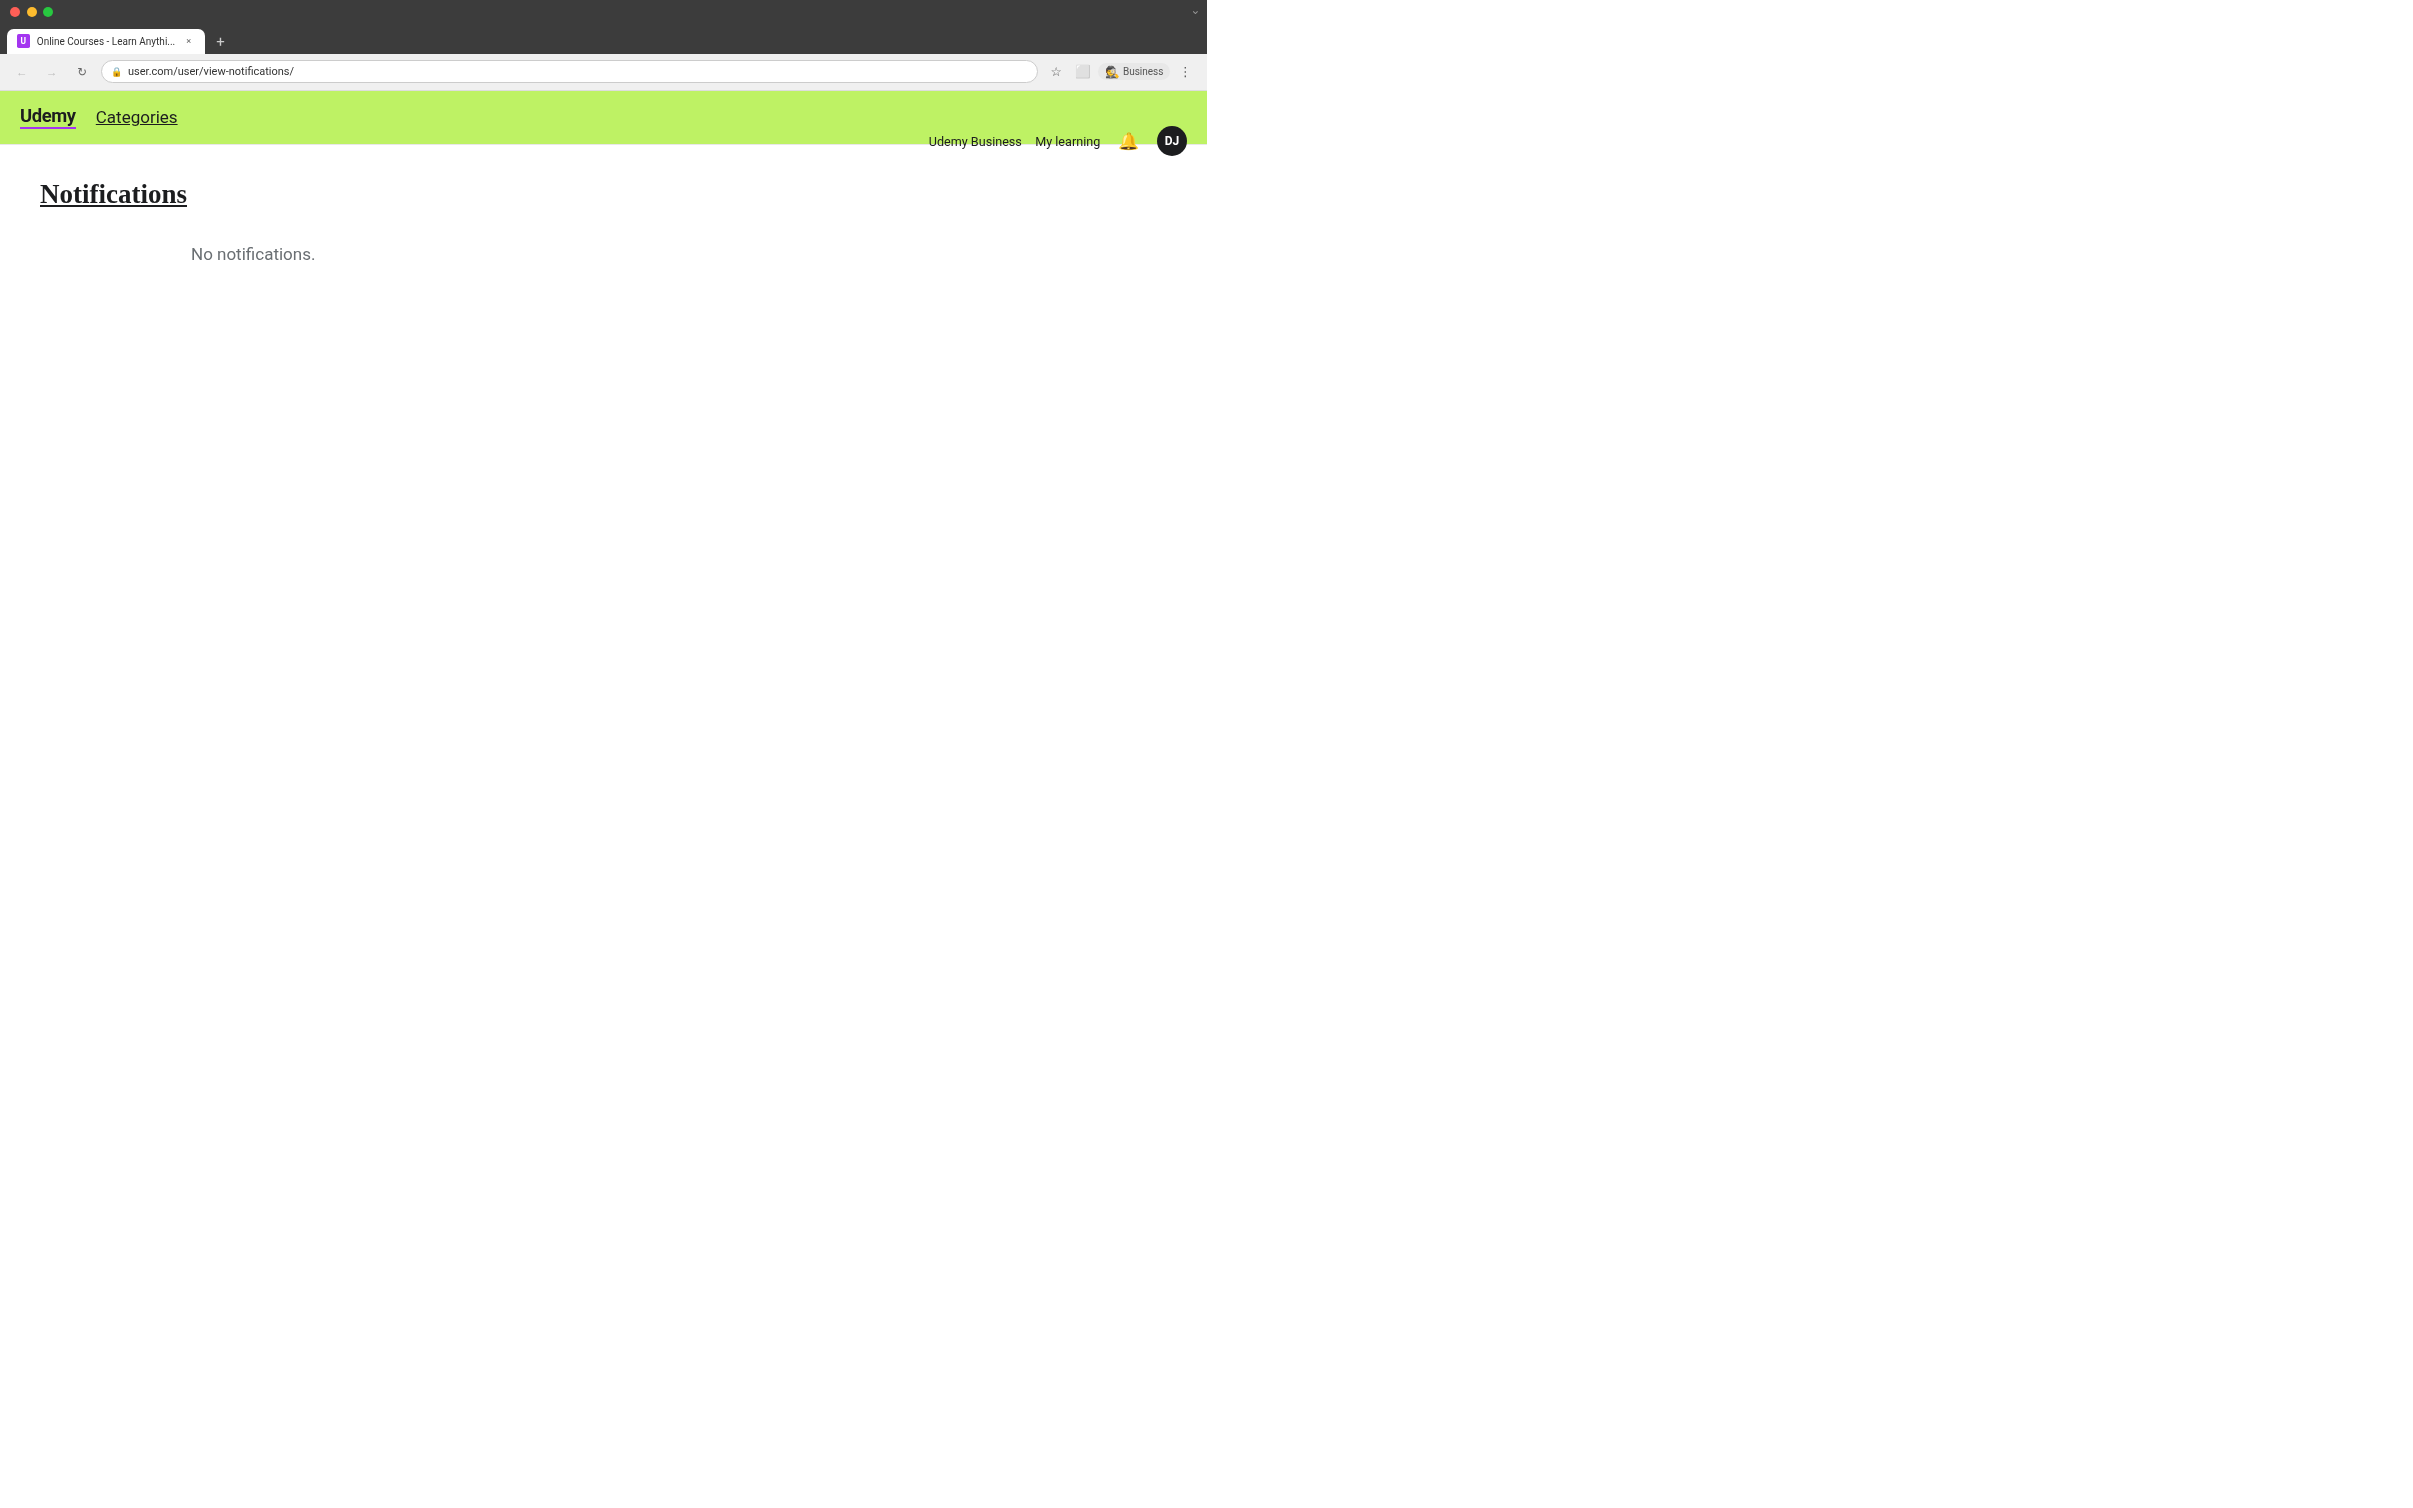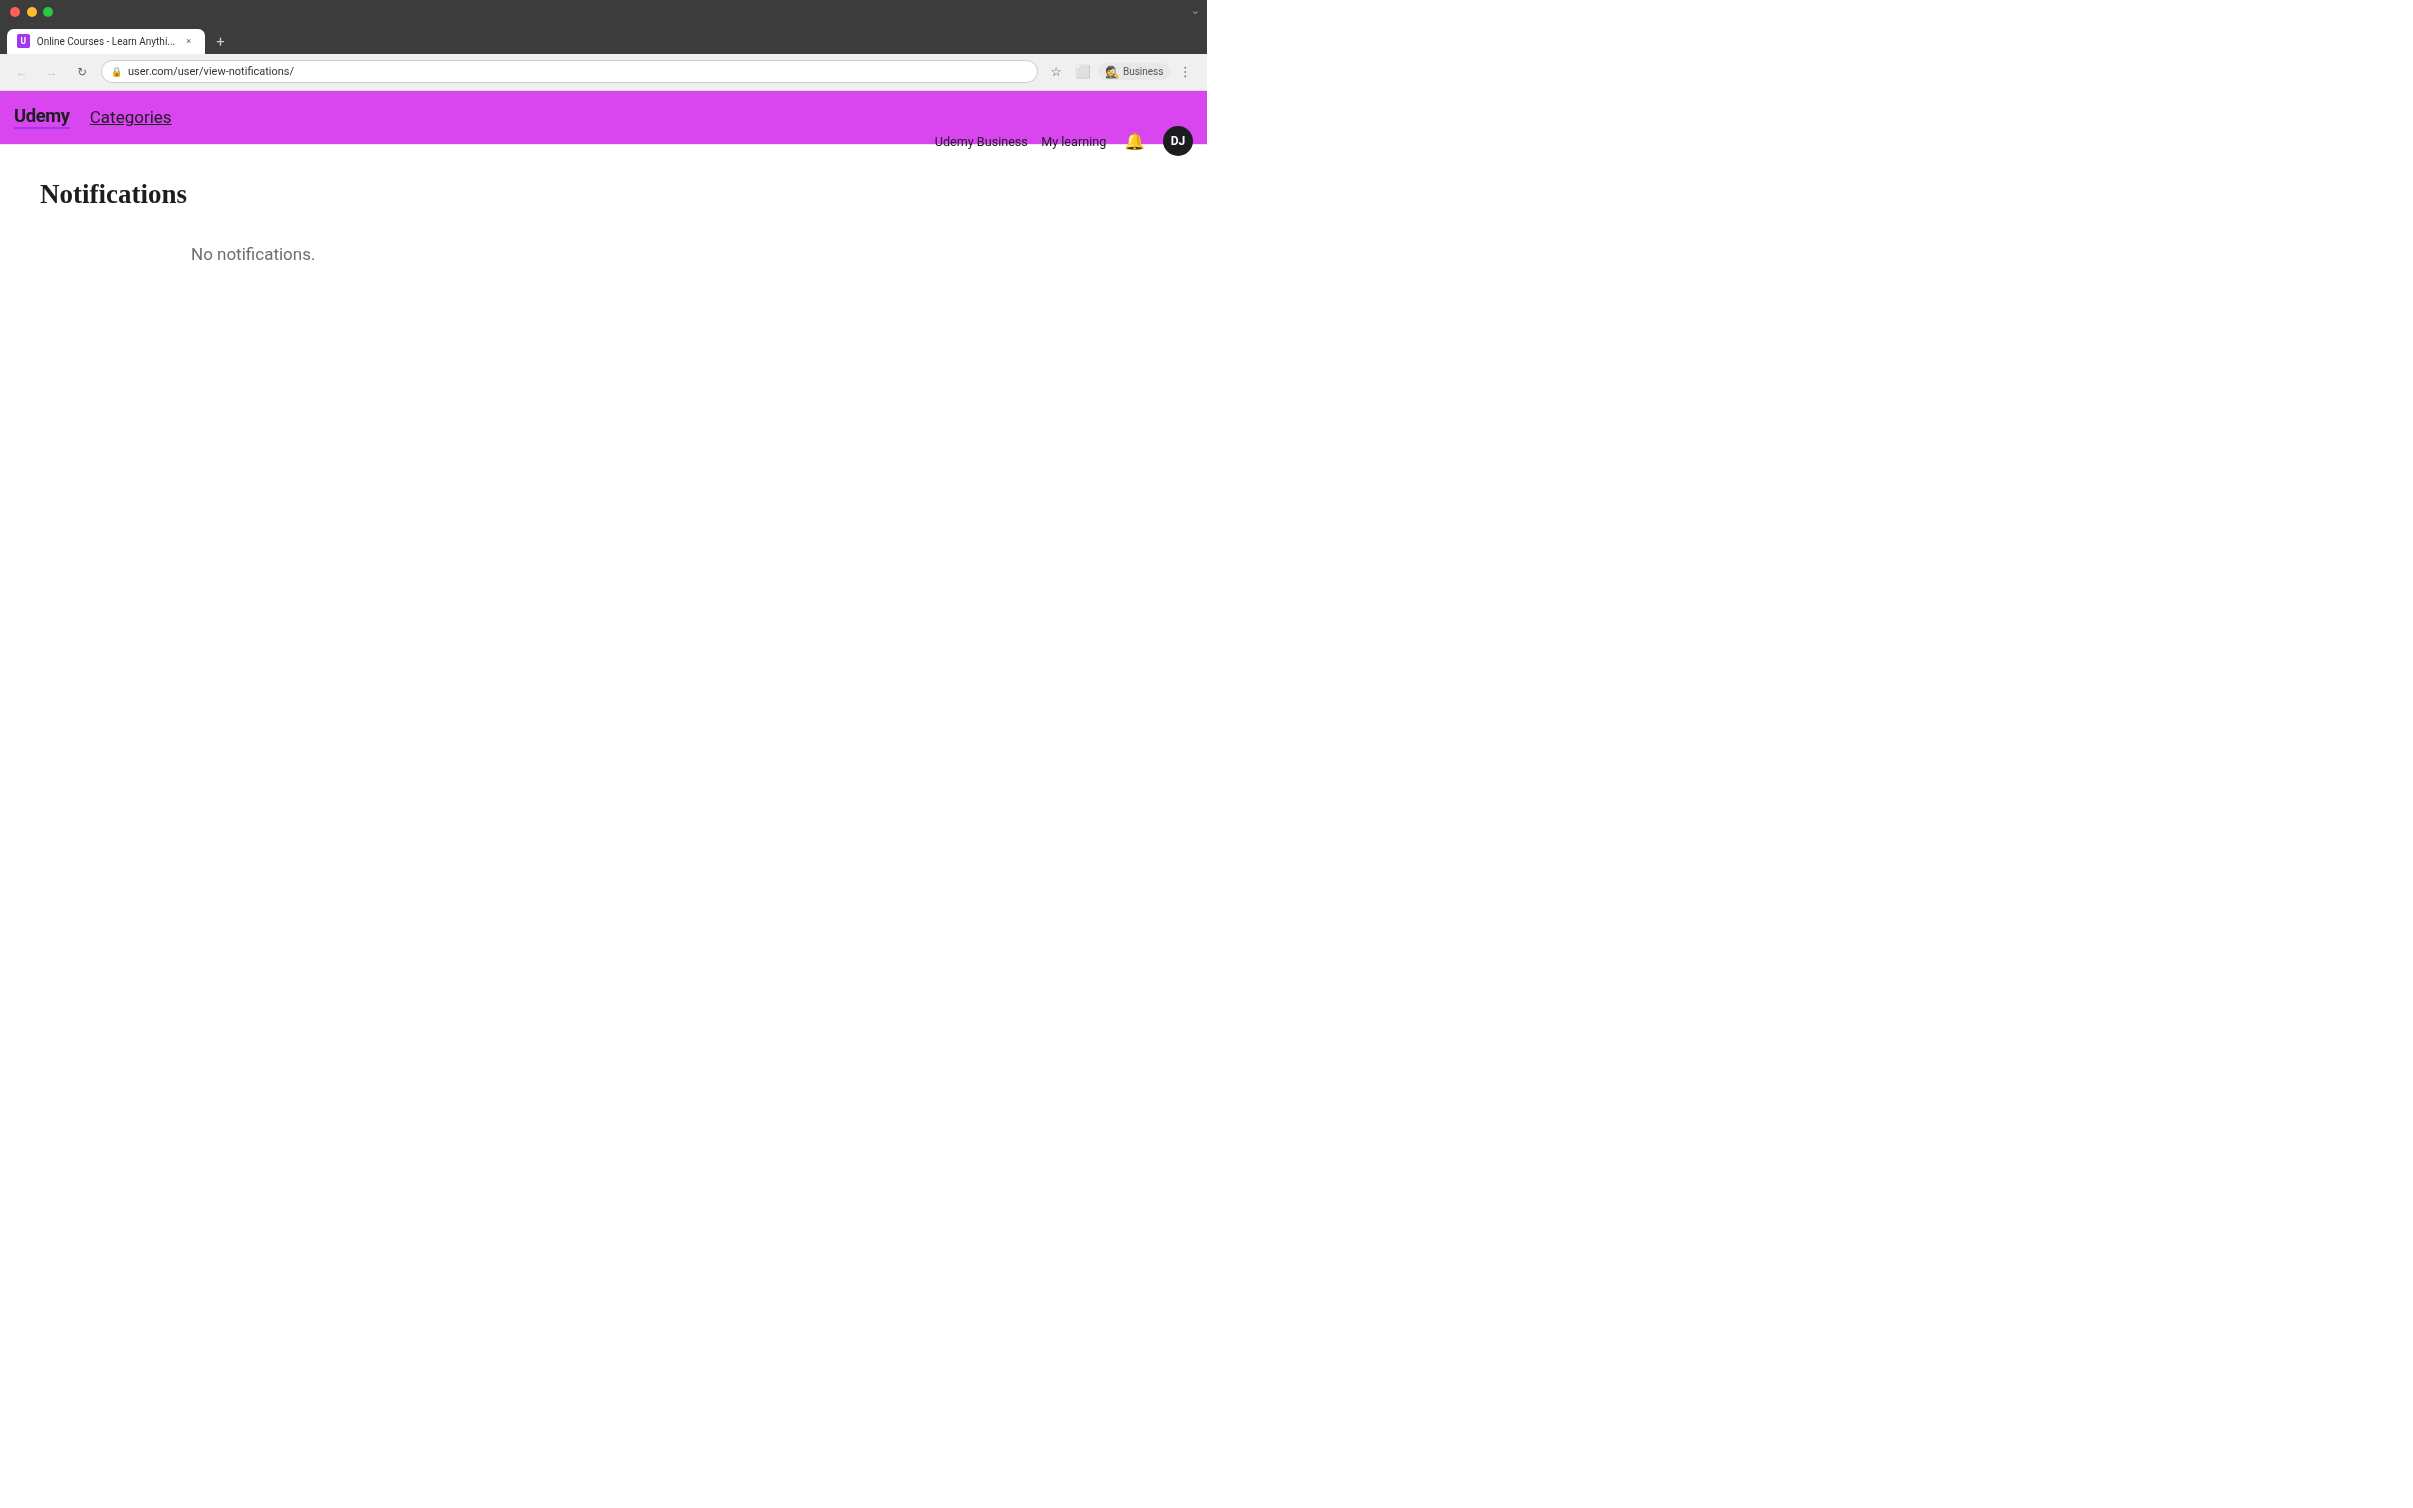"Udemy" .site-nav { background: #d946ef -> #bef264; padding: 0 14px -> 0 20px }
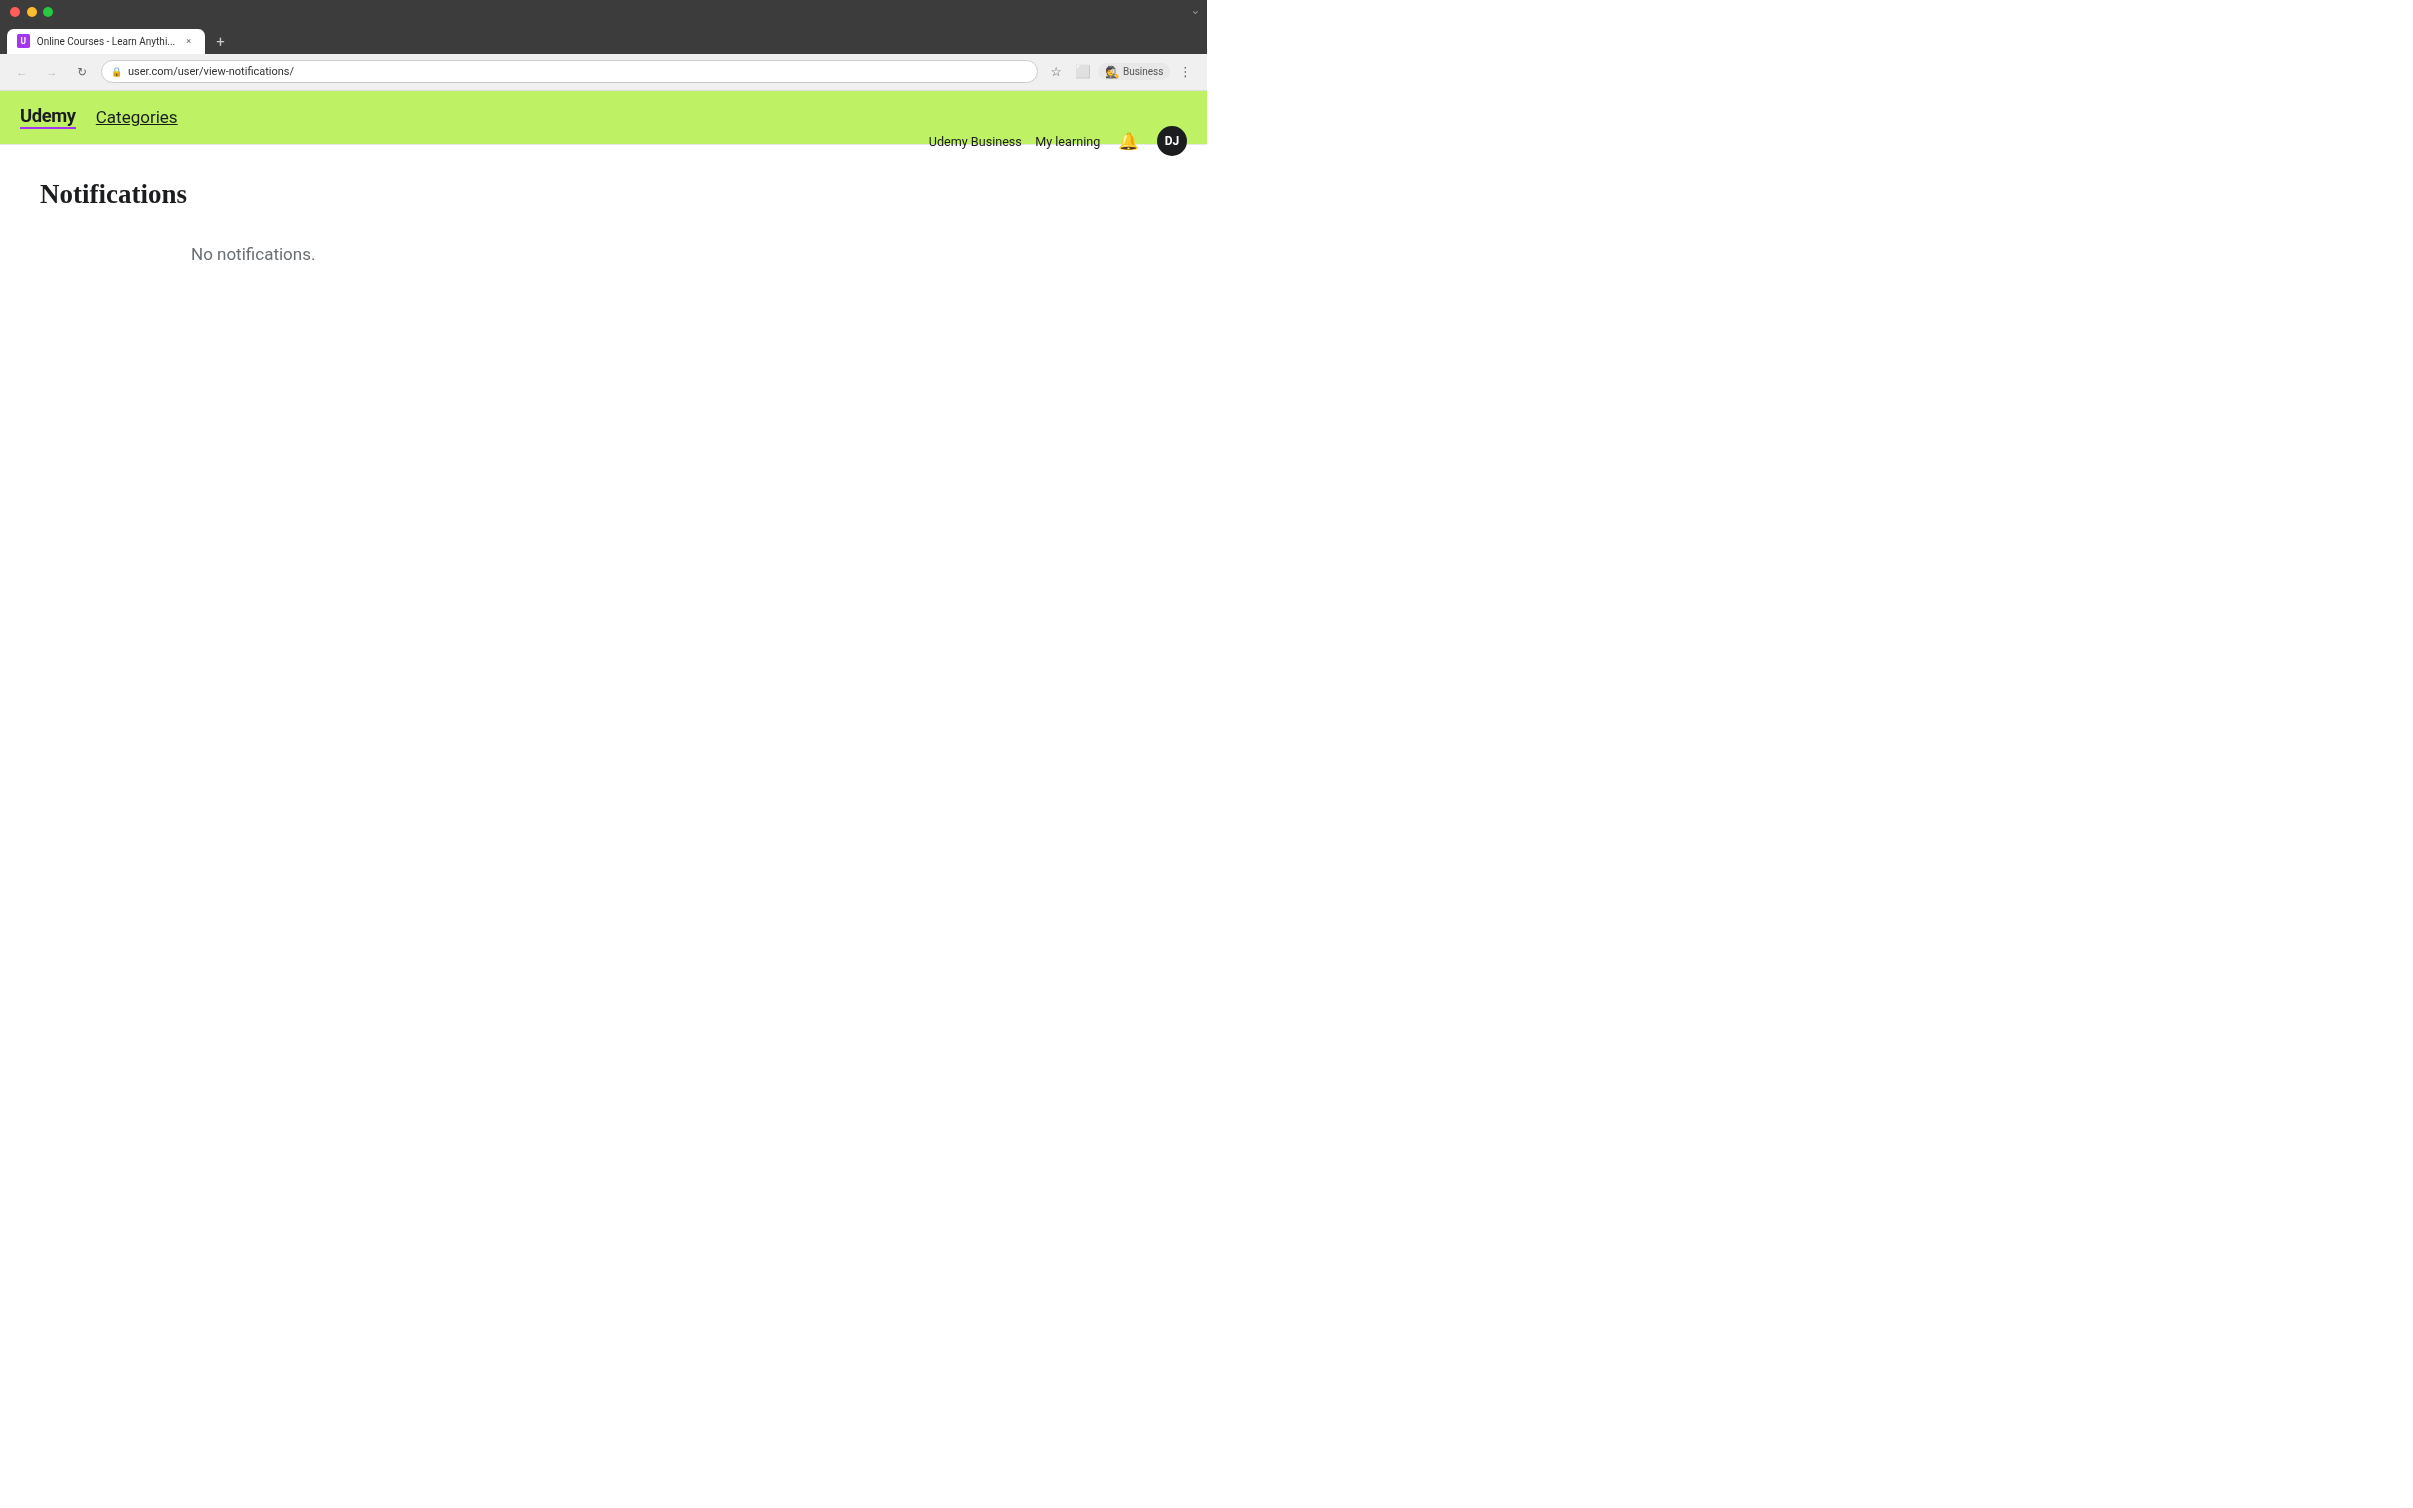"Notifications" .page-title { text-decoration: none -> underline }
